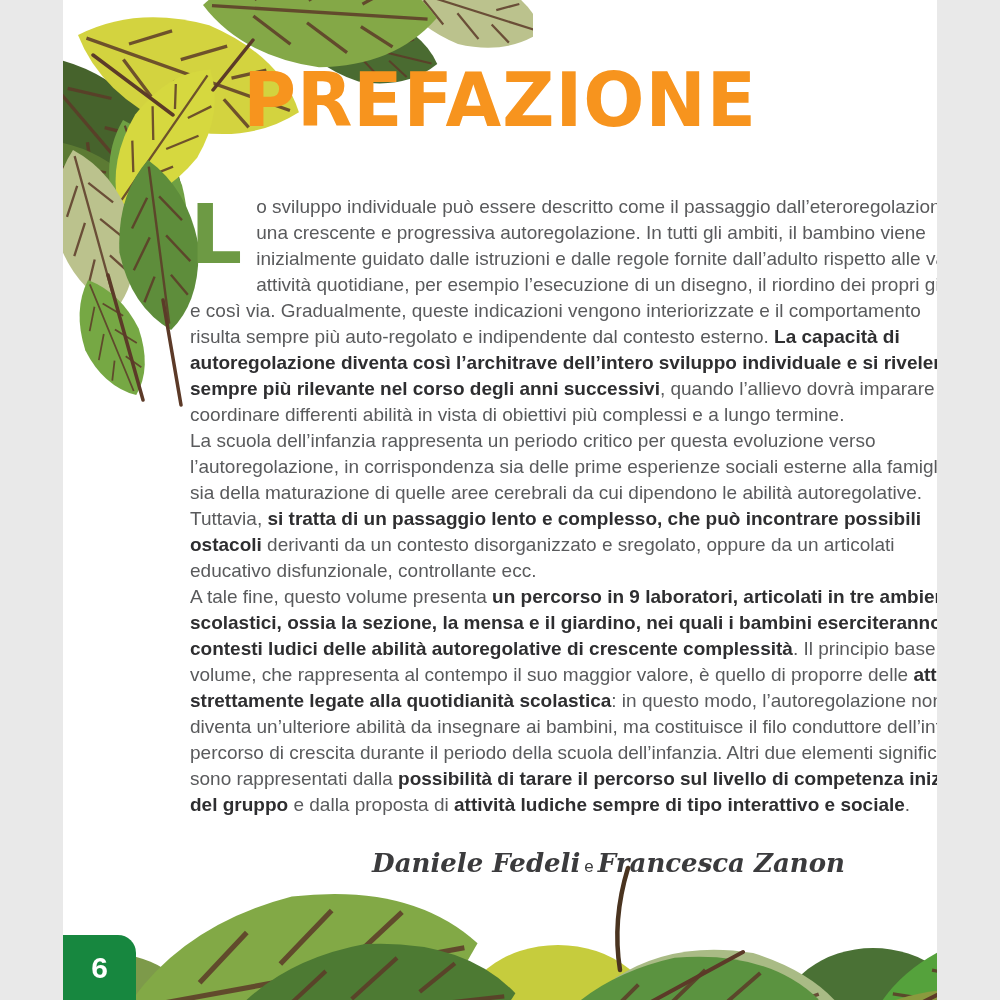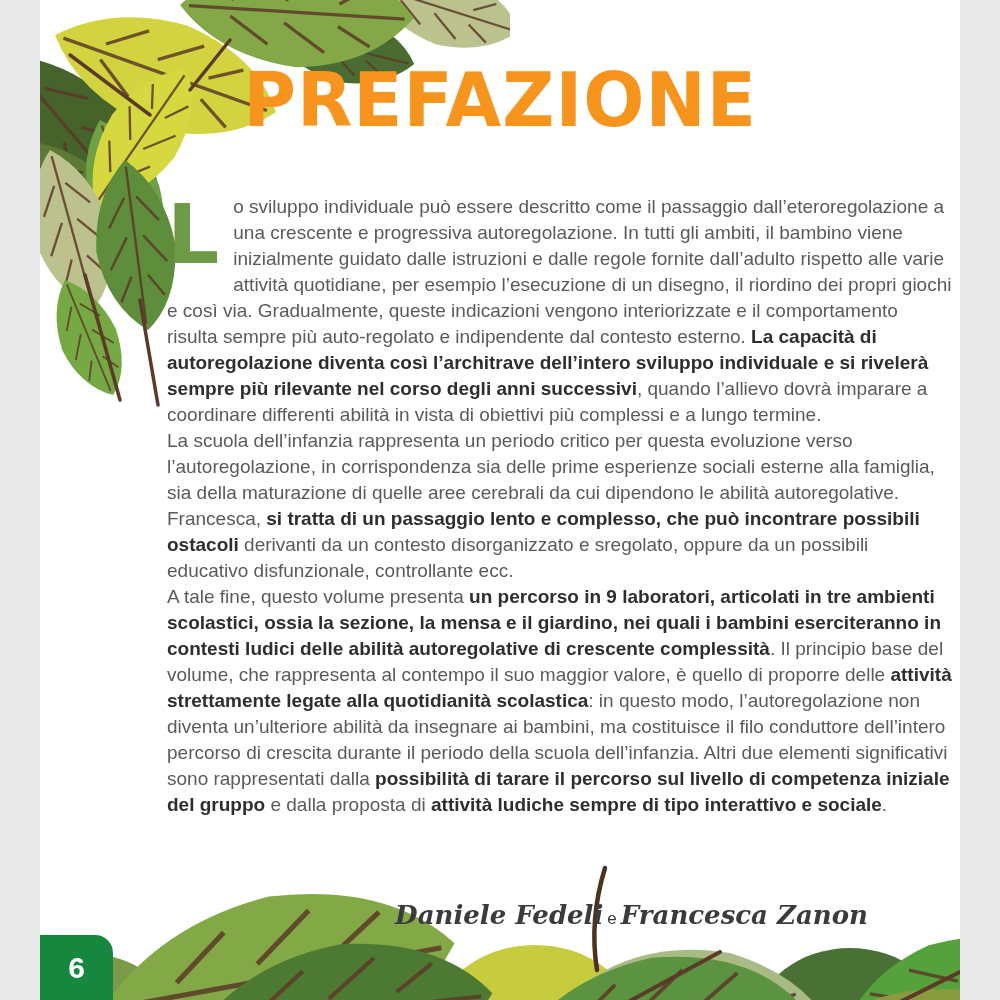"PREFAZIONE" .page { padding-left: 46px -> none }
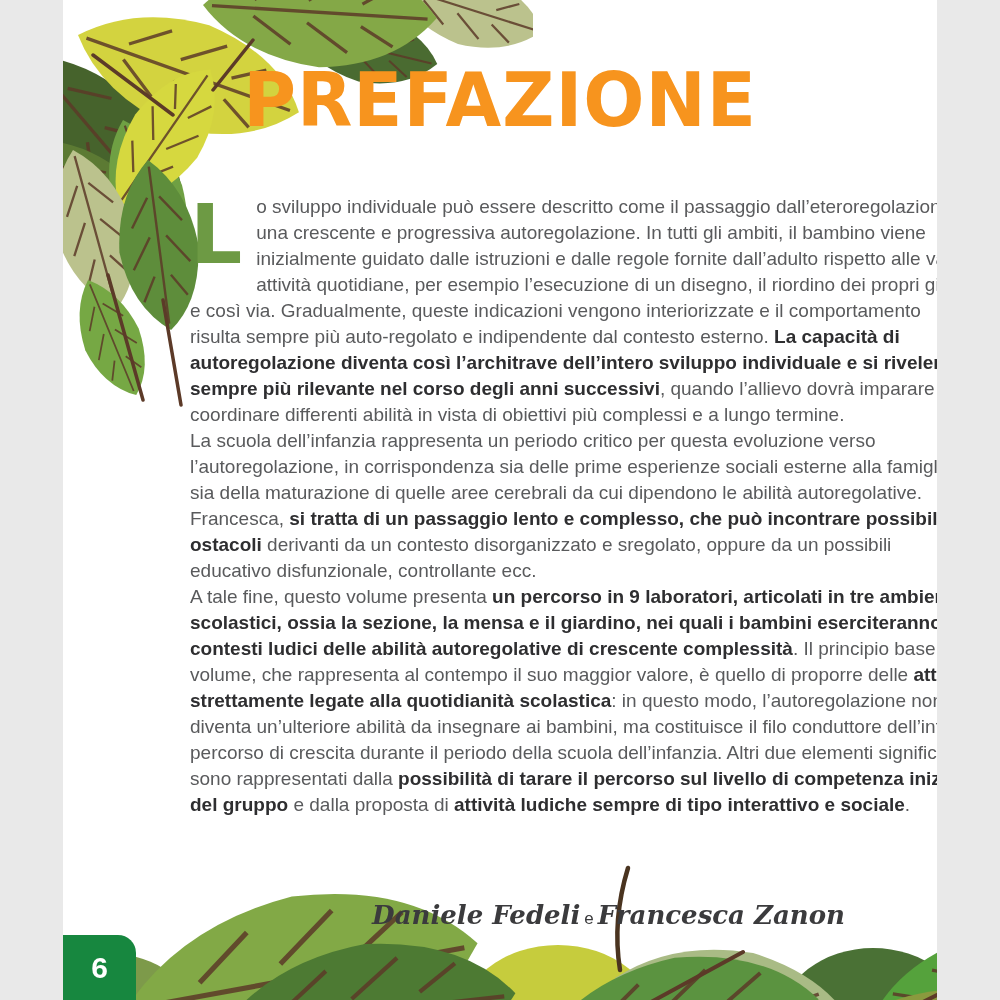"Francesca," span { text: Francesca -> Tuttavia }
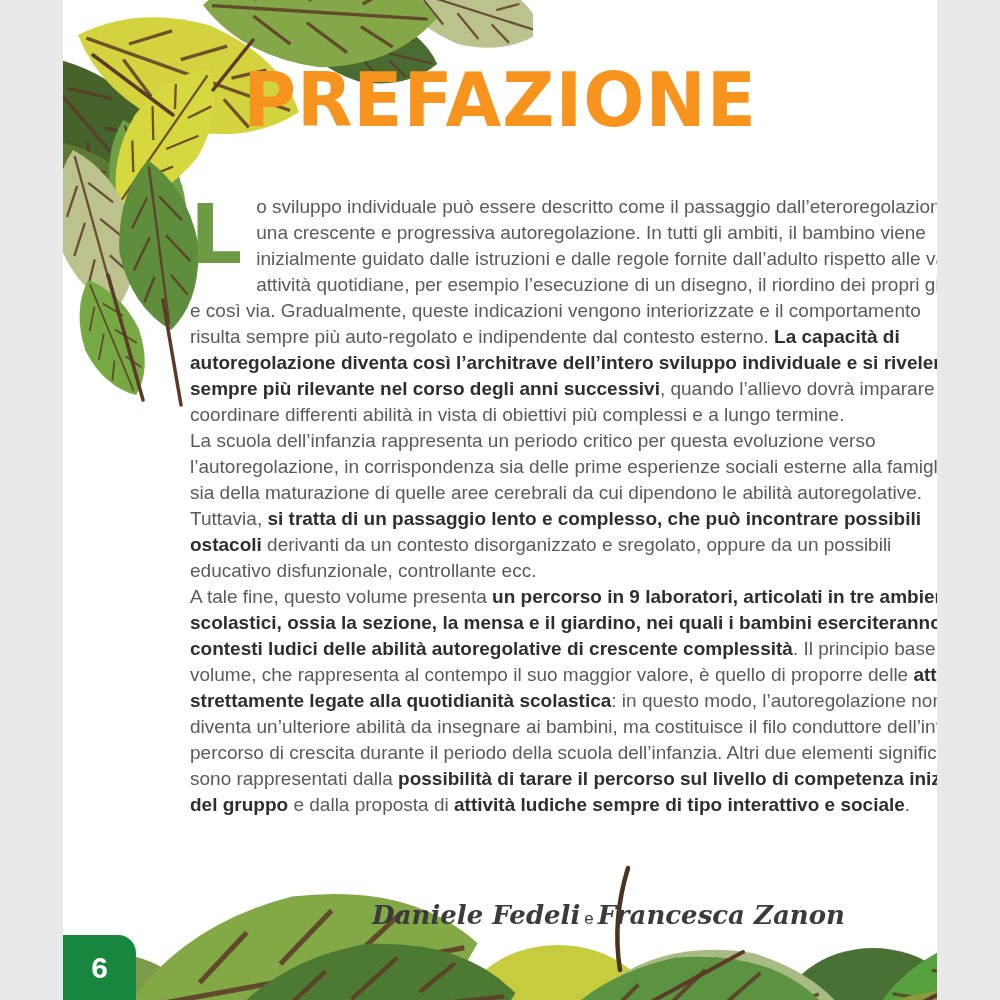"derivanti da un contesto disorganizzato" span { text: possibili -> articolati }
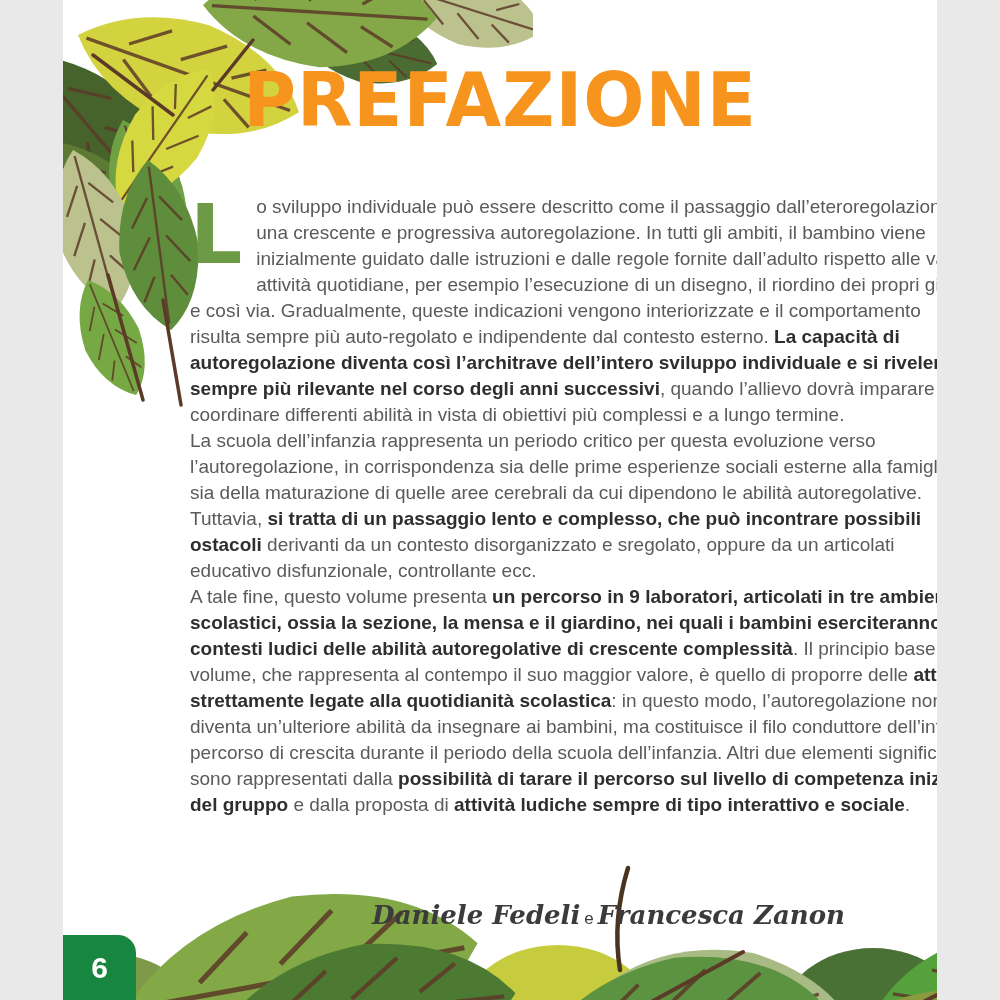"Daniele Fedeli e Francesca Zanon" .signature { top: 900px -> 848px }
